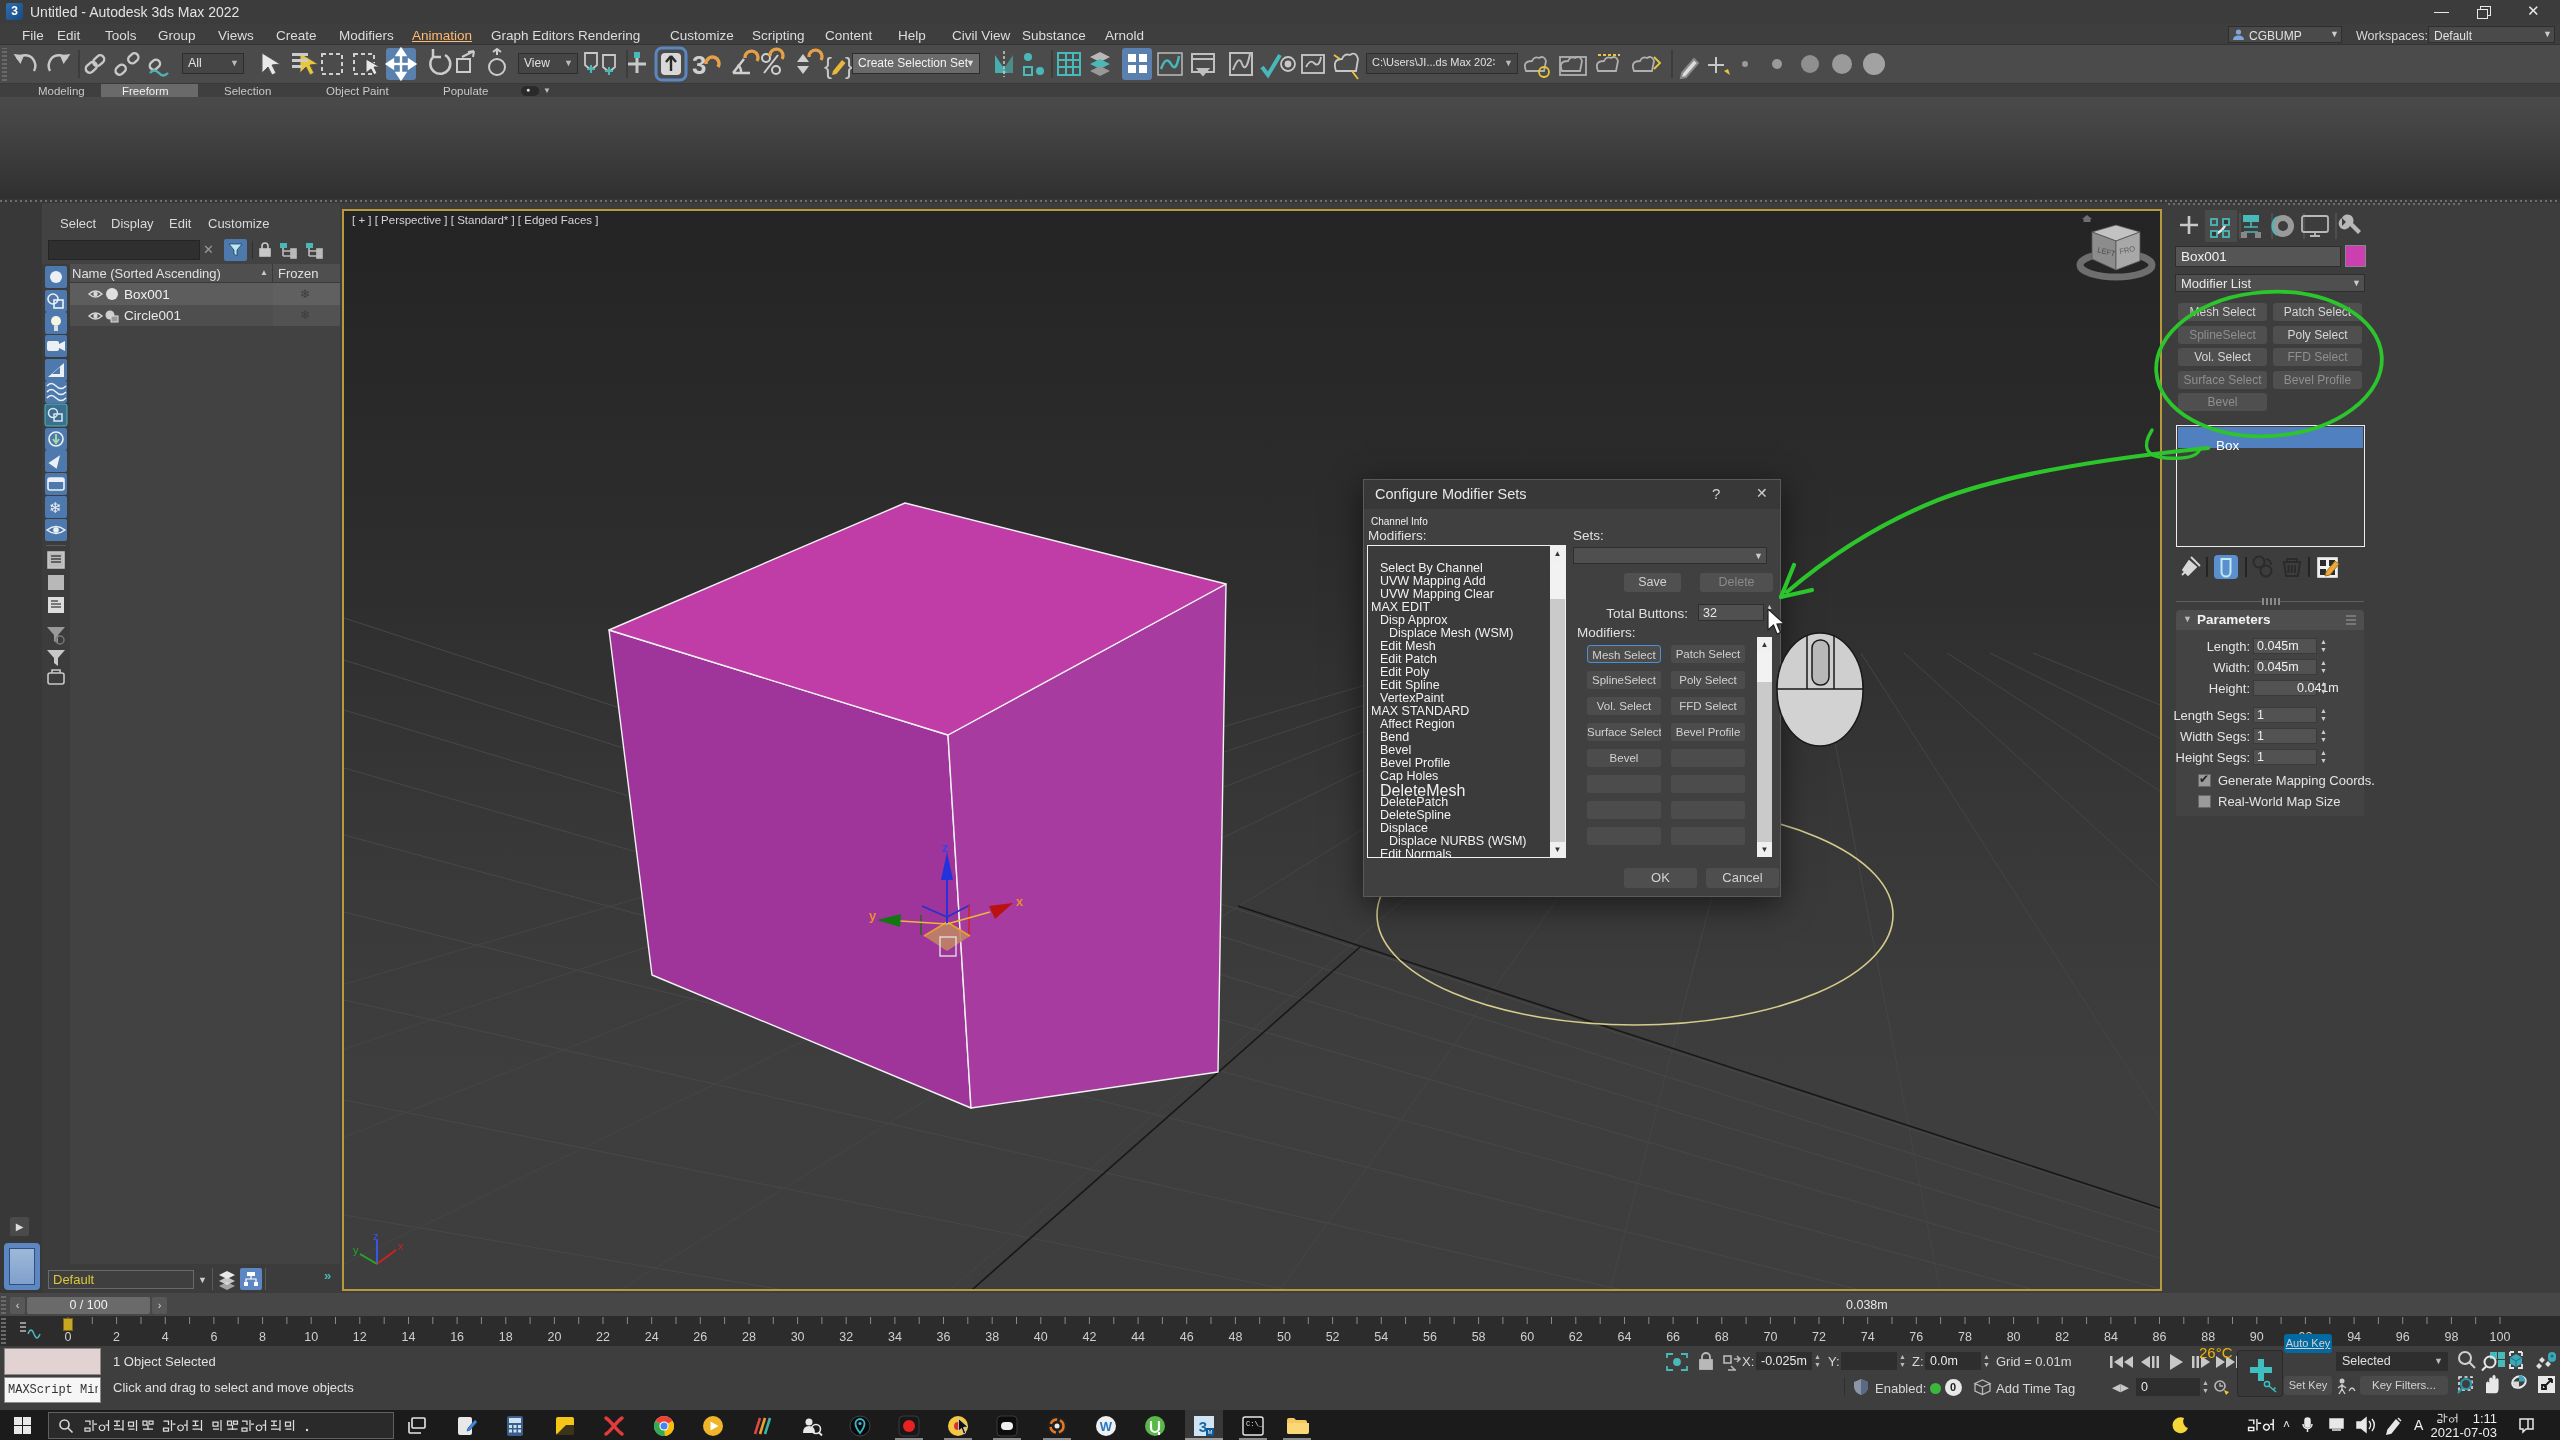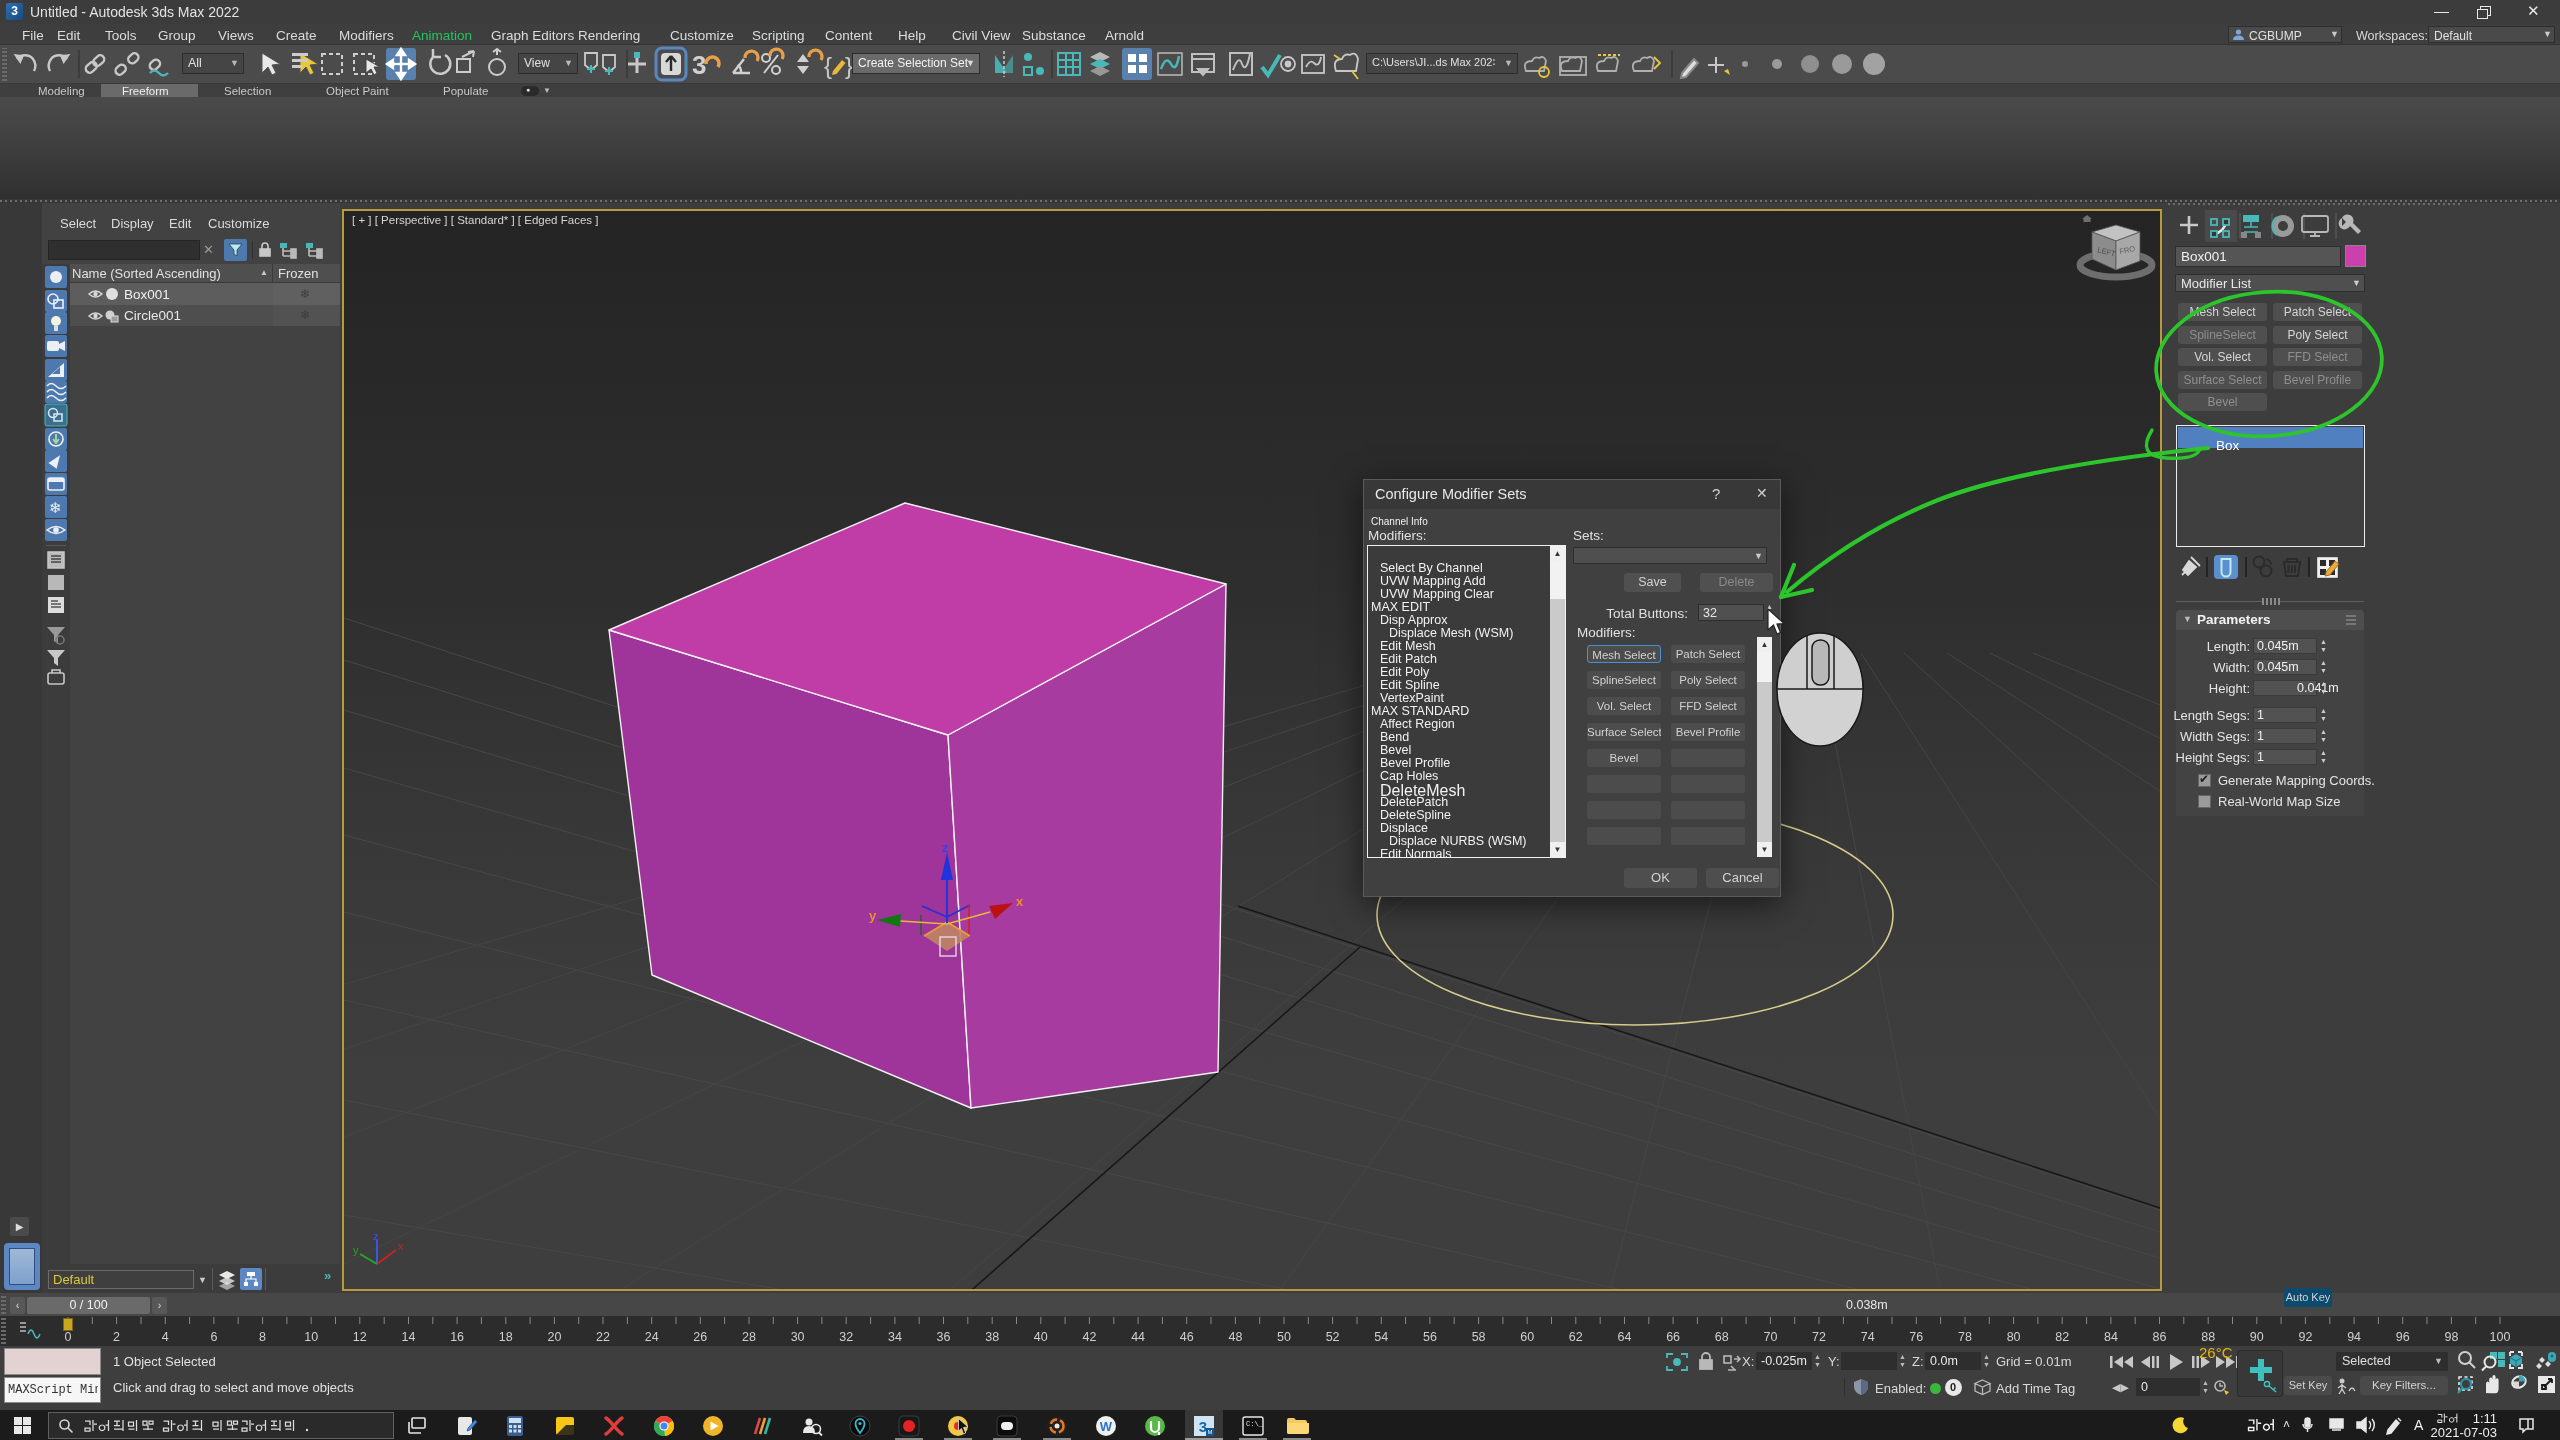"Animation" div.tx { color: #22c55e -> #fdba74; text-decoration: none -> underline }
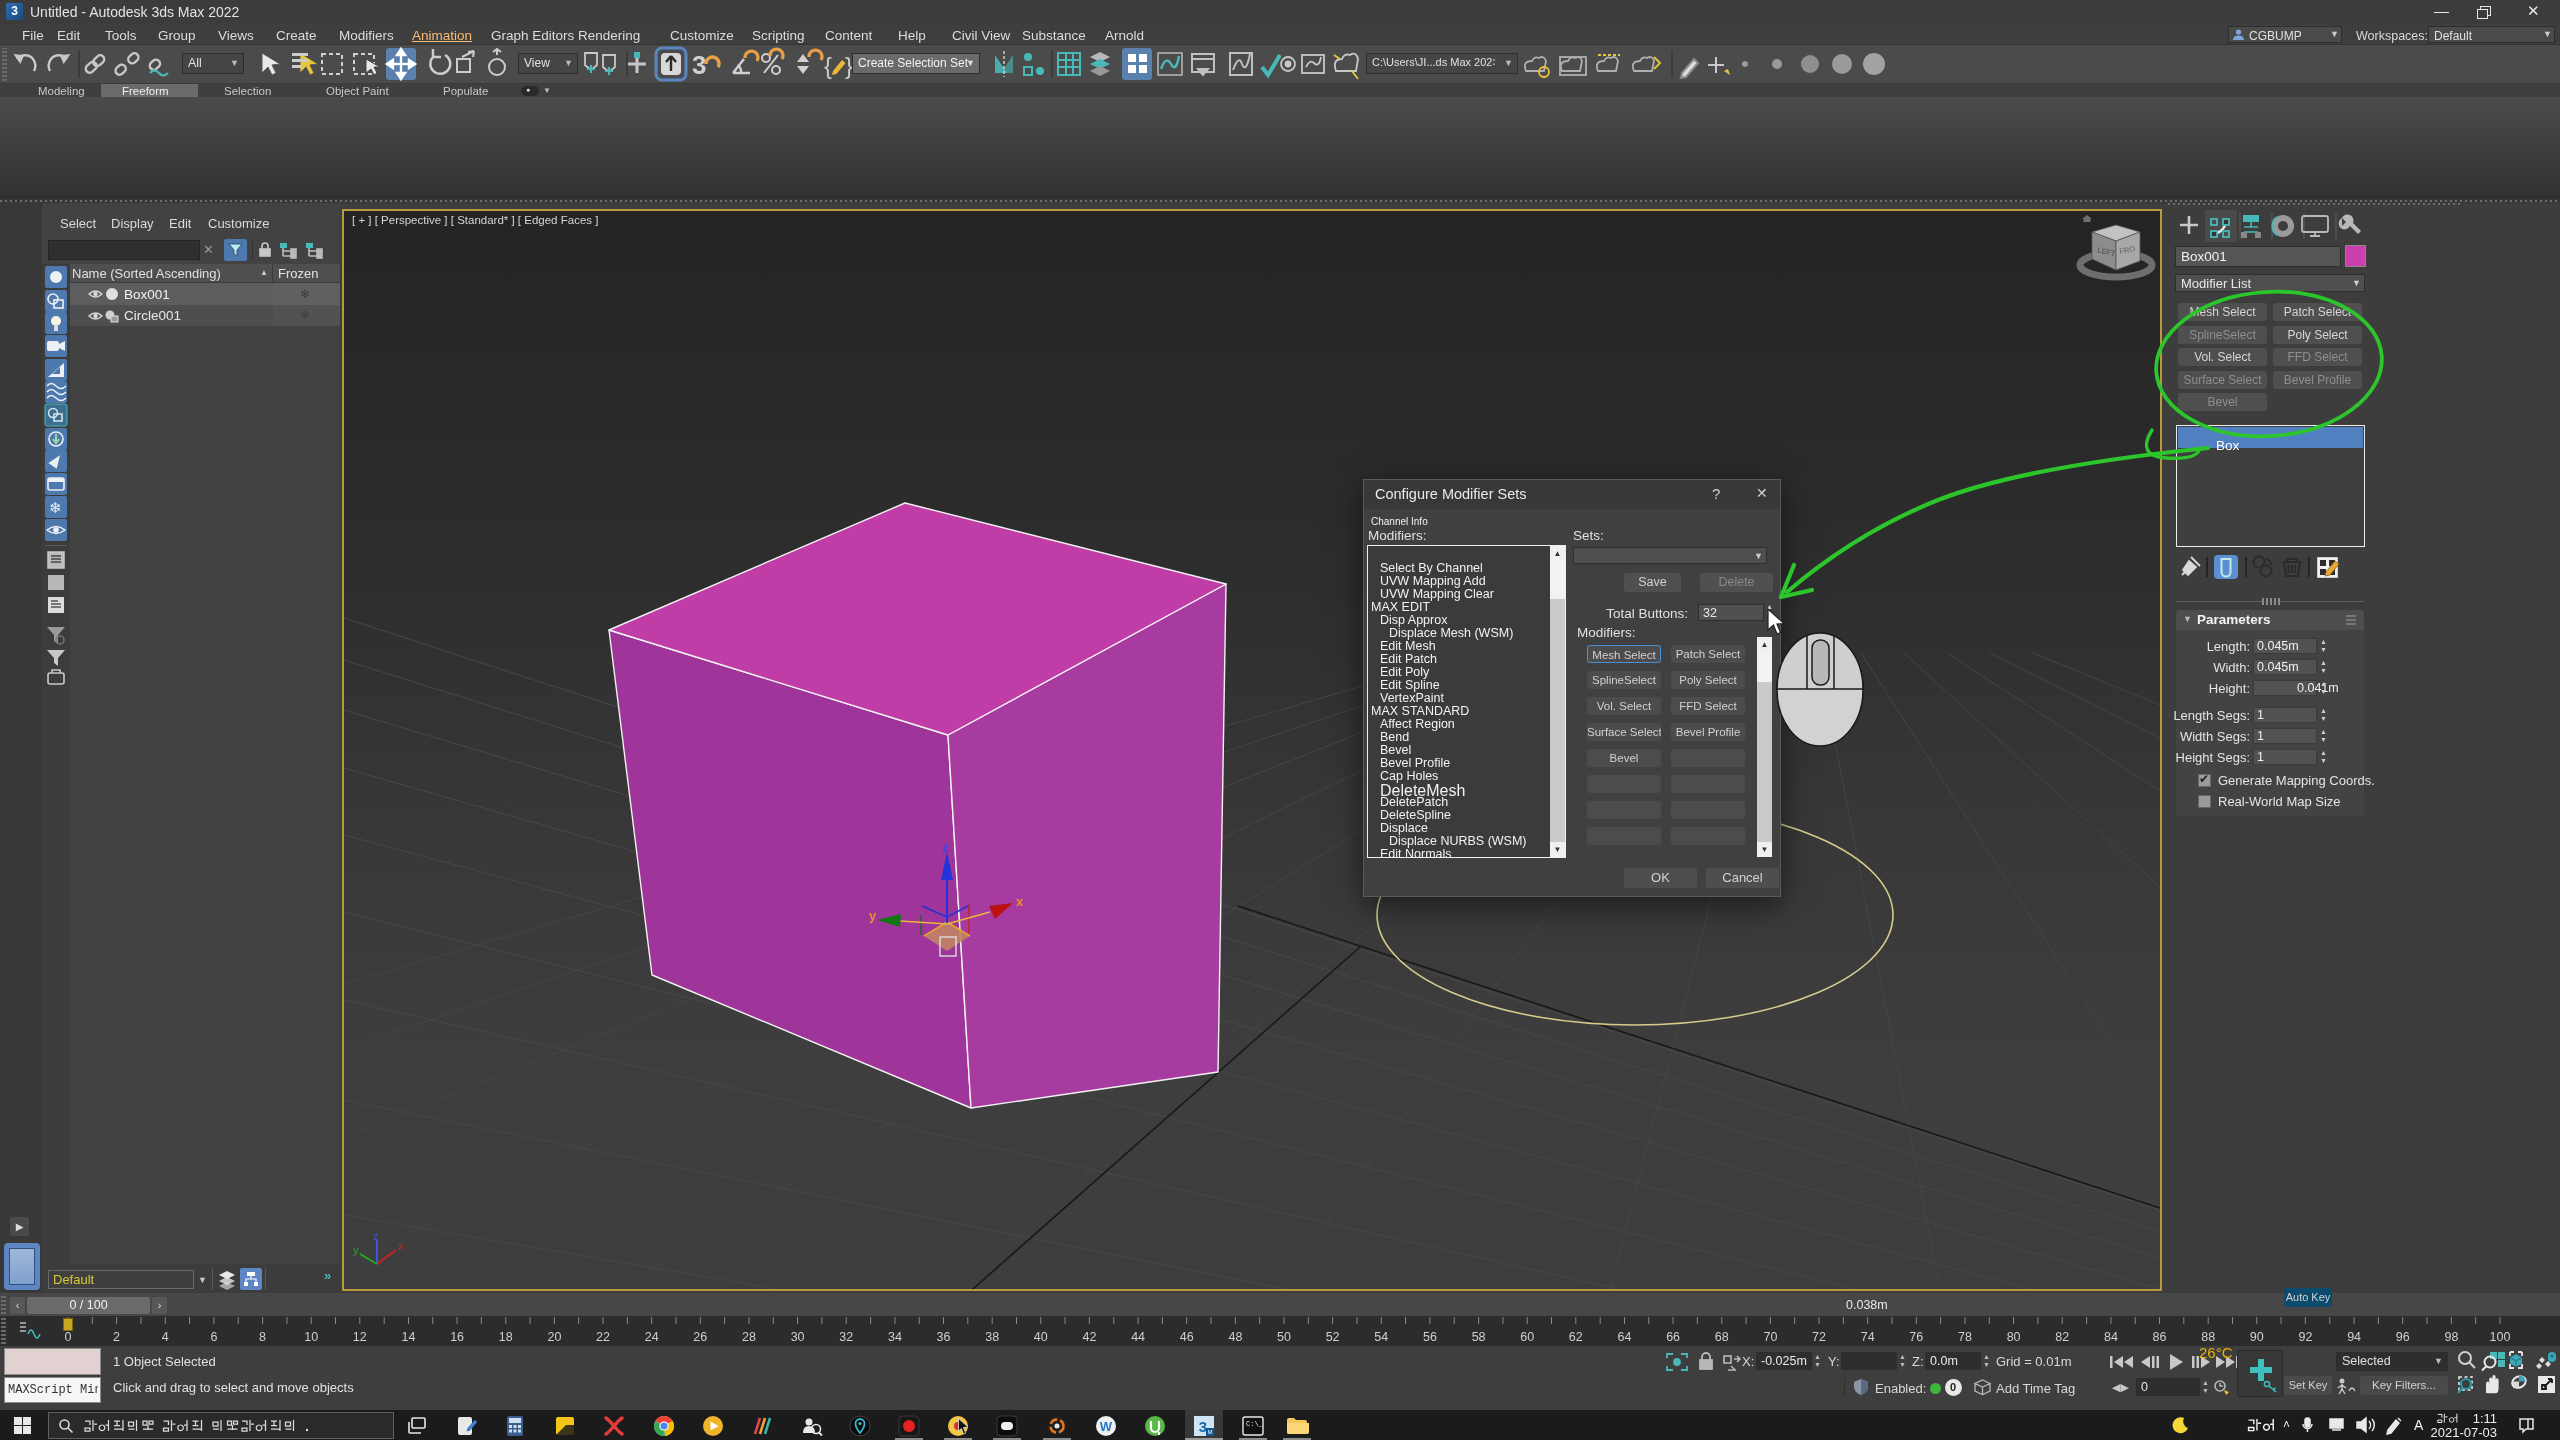"Auto Key" div.btn { background: #0c4a6e -> #0369a1; text-decoration: none -> underline; top: 1288px -> 1334px }
